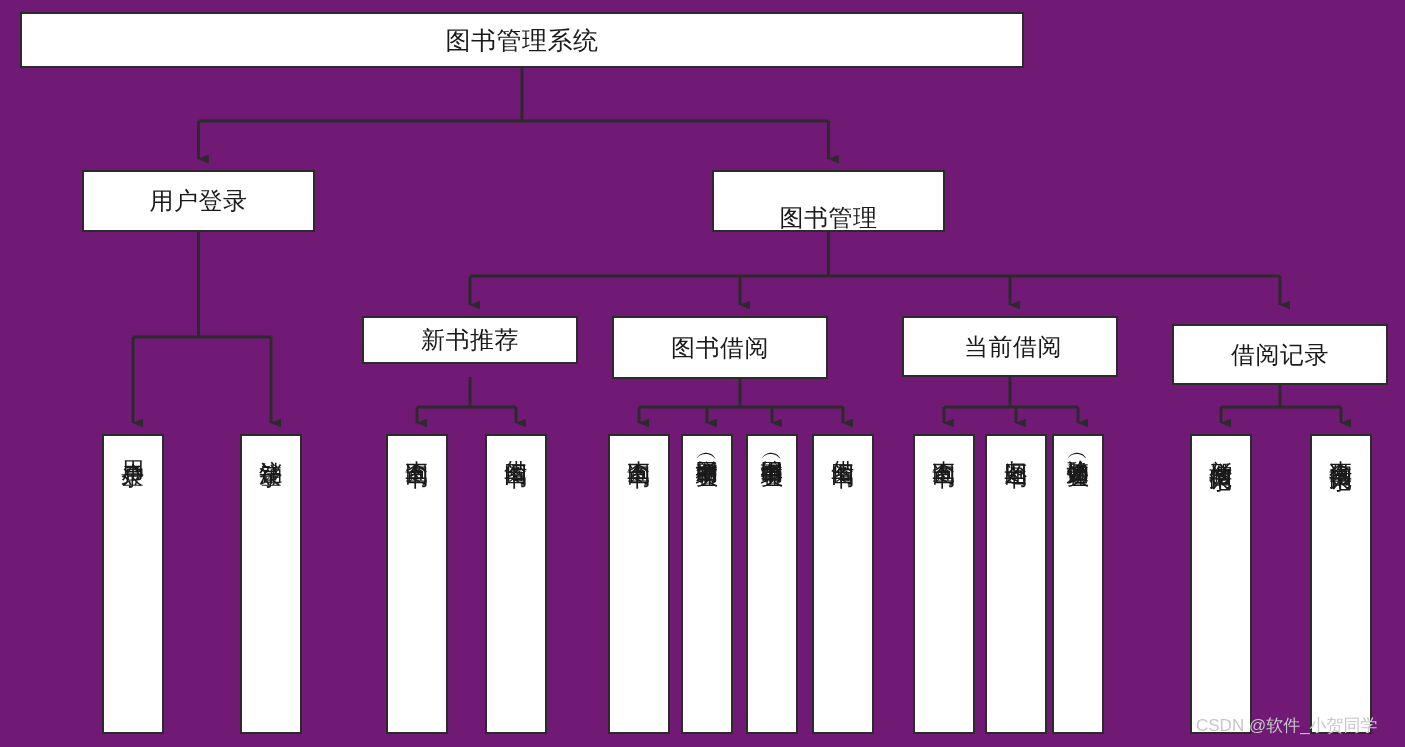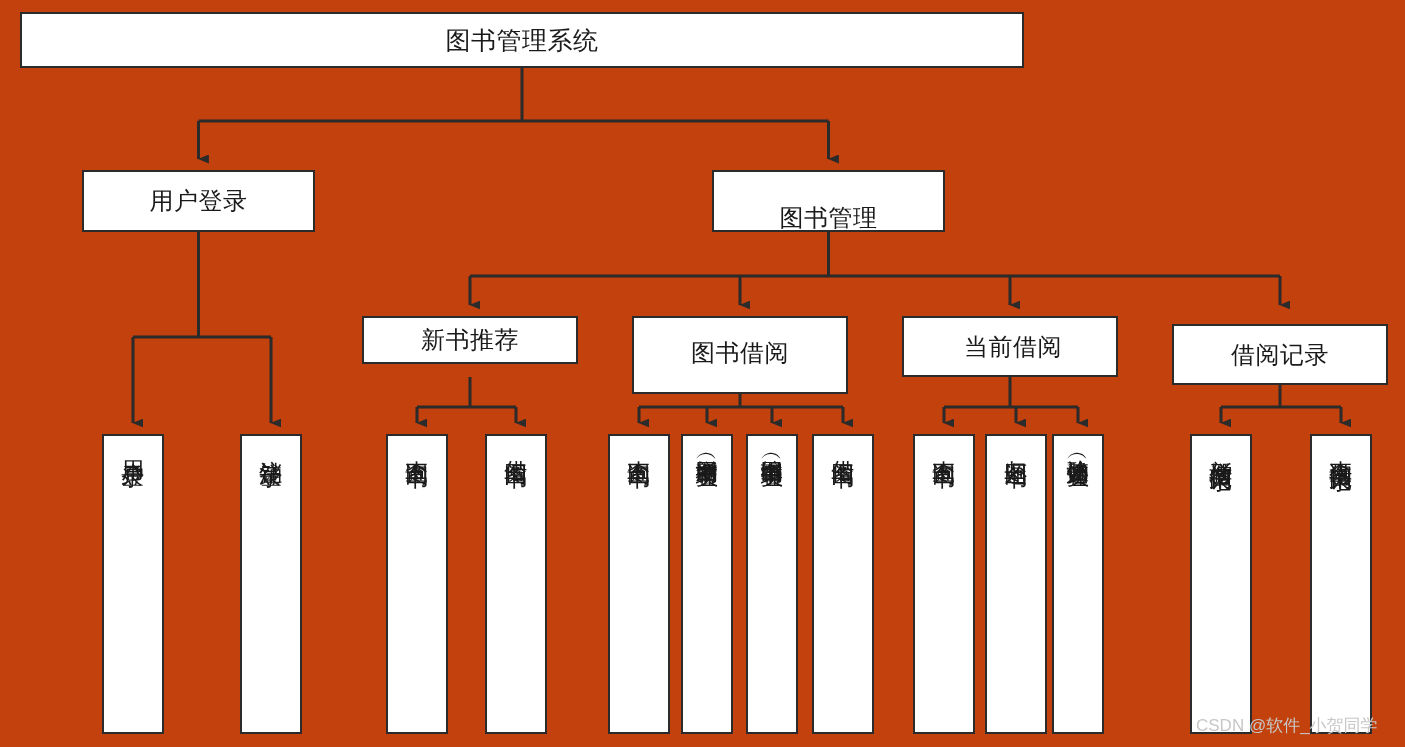"图书管理系统" #canvas { background: #c2410c -> #701a75 }
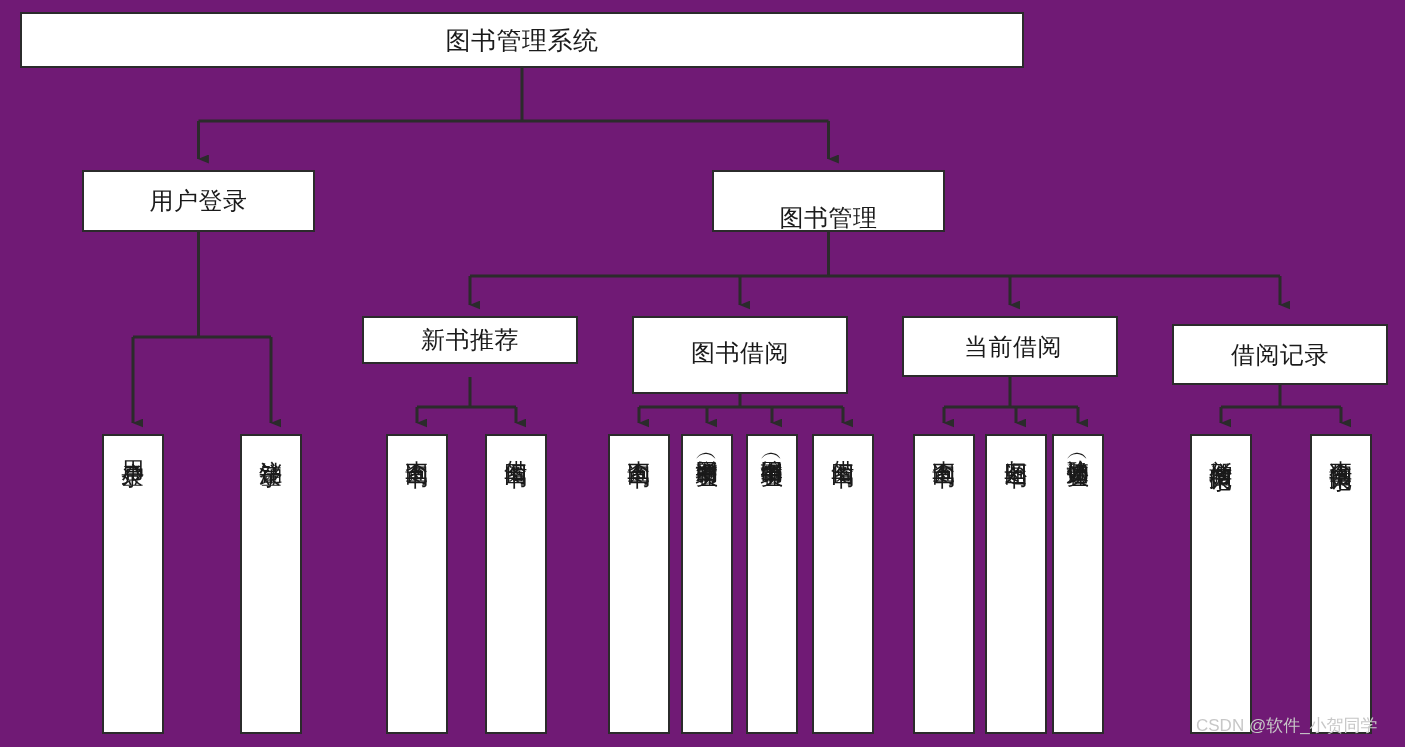"图书借阅" div.node { font-family: Liberation Mono, monospace -> none; height: 78px -> 63px; left: 632px -> 612px }
